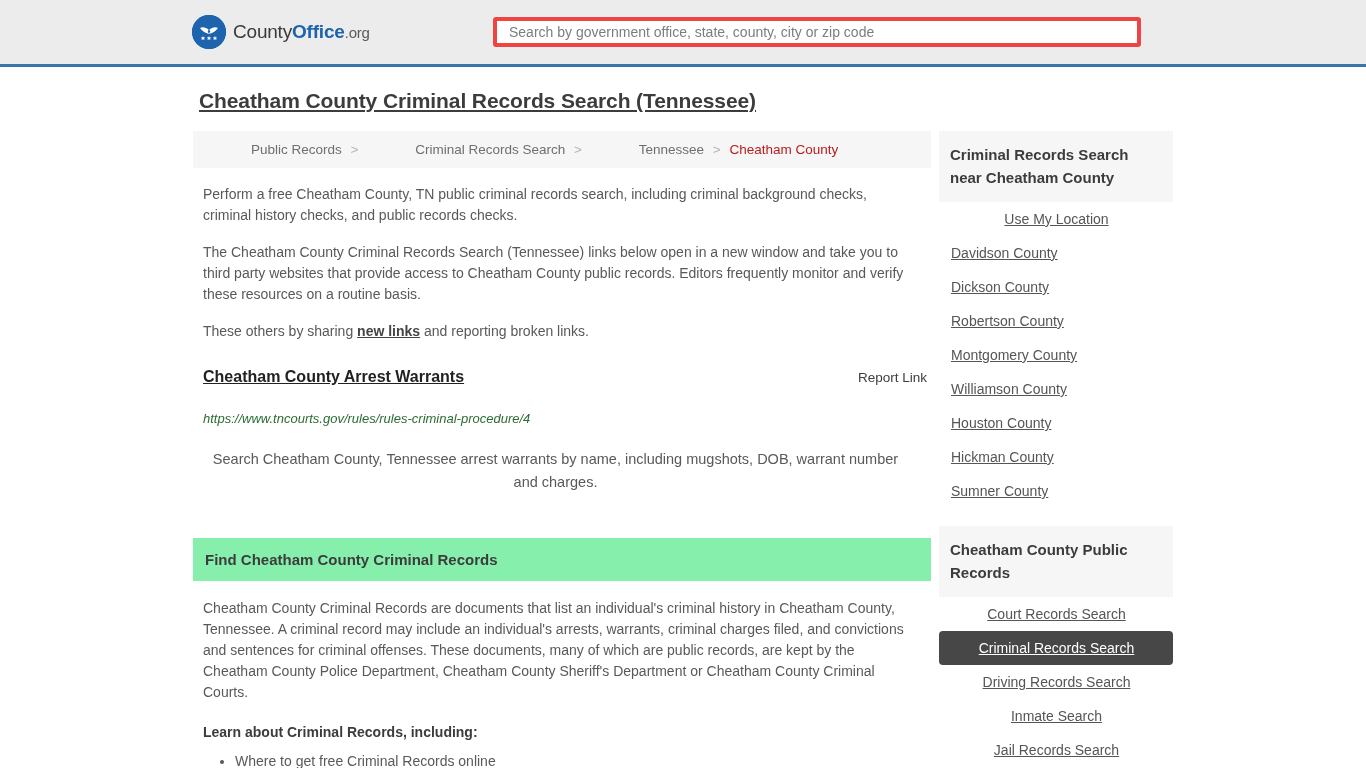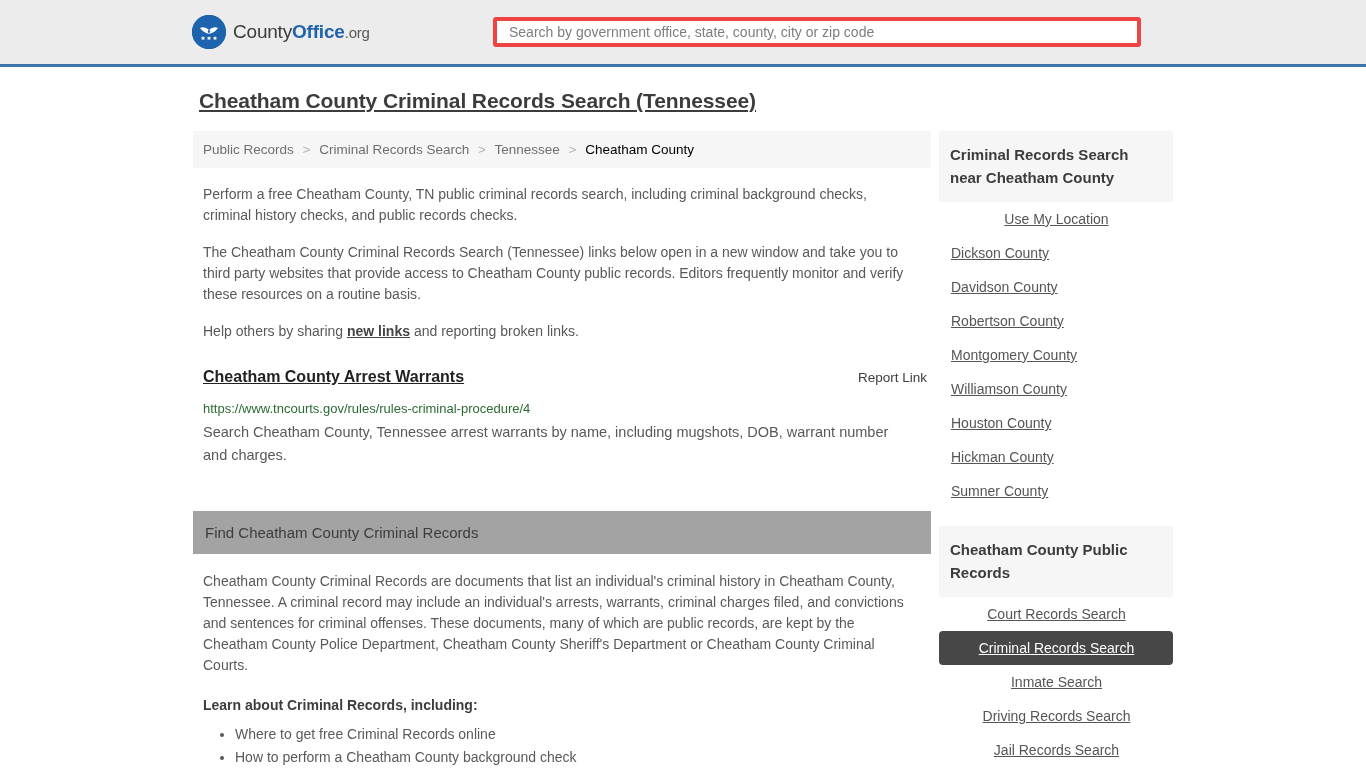"Public Records" .breadcrumb a { margin-left: none -> 48px }
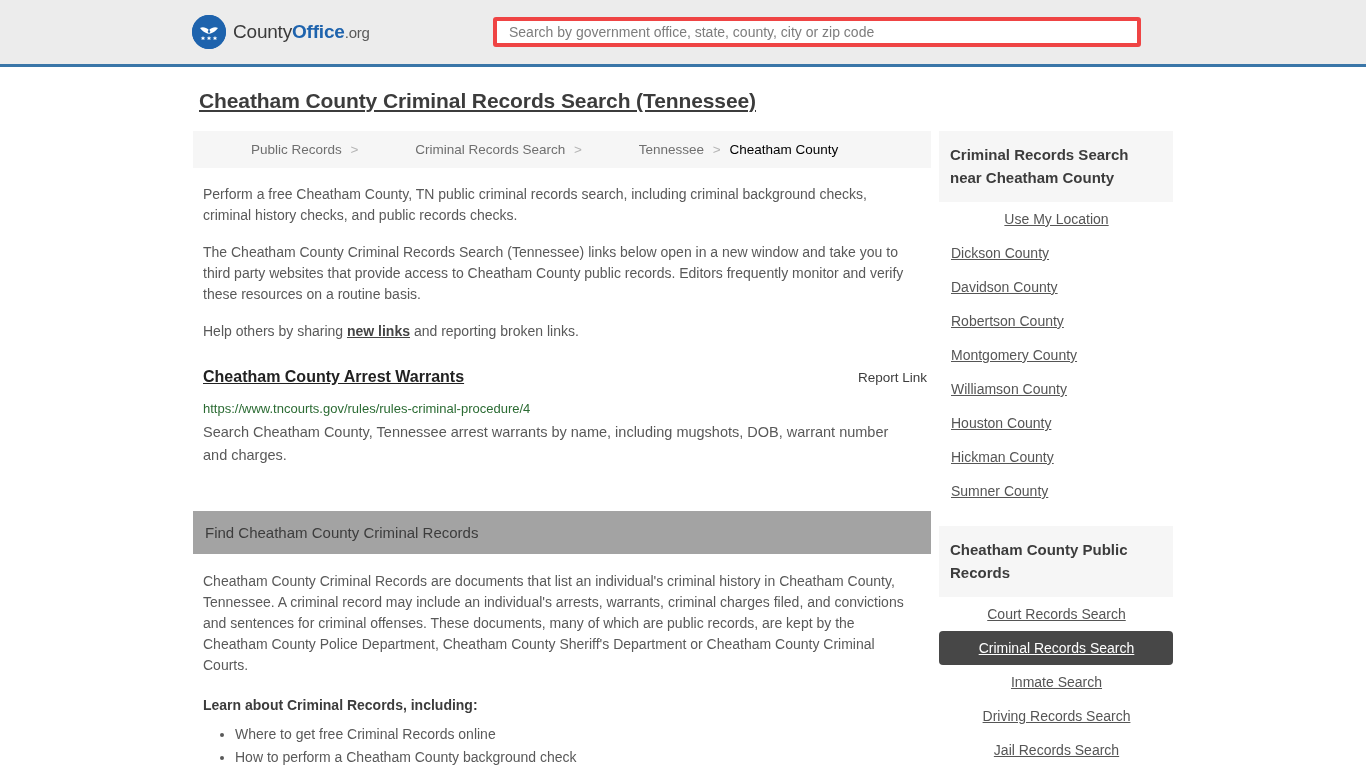"Cheatham County" .breadcrumb .current { color: #000000 -> #b91c1c }
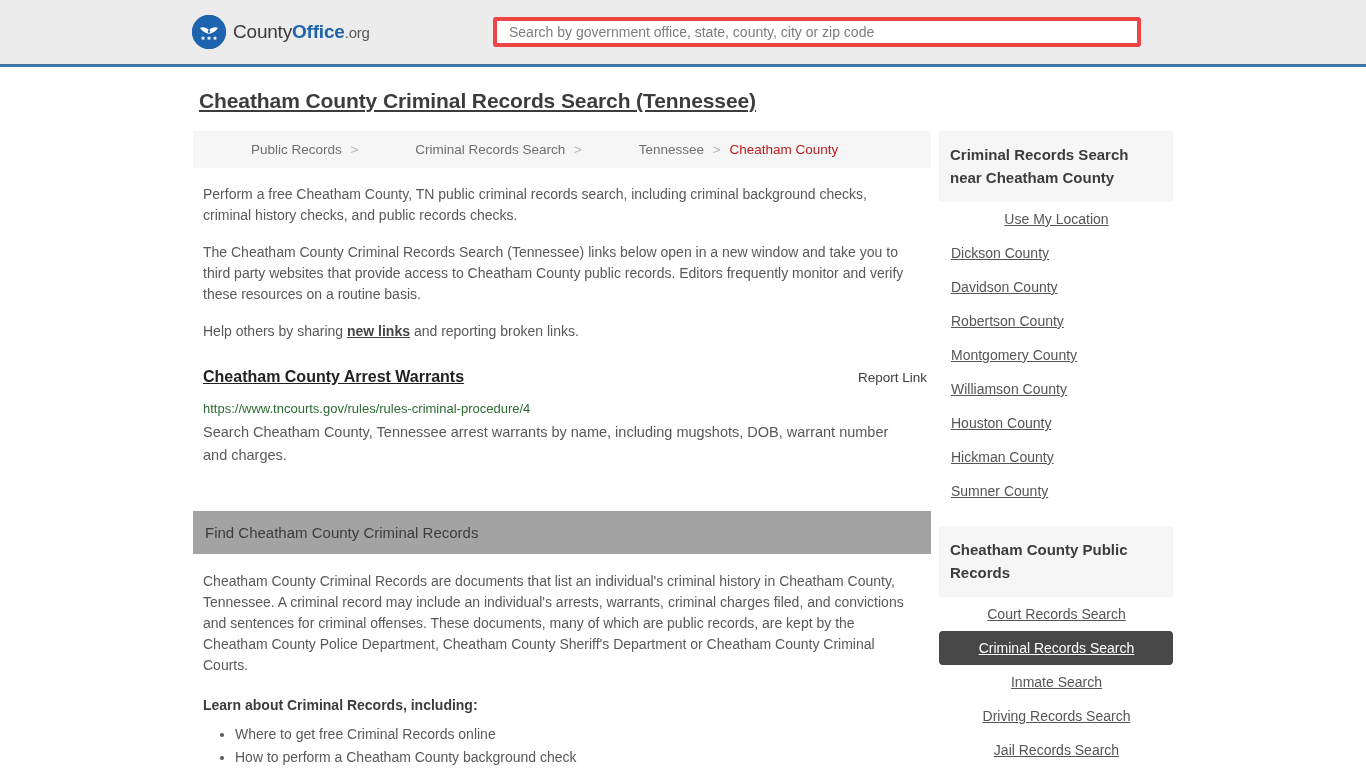"Dickson County" li { order: before "Davidson County" -> after "Davidson County" }
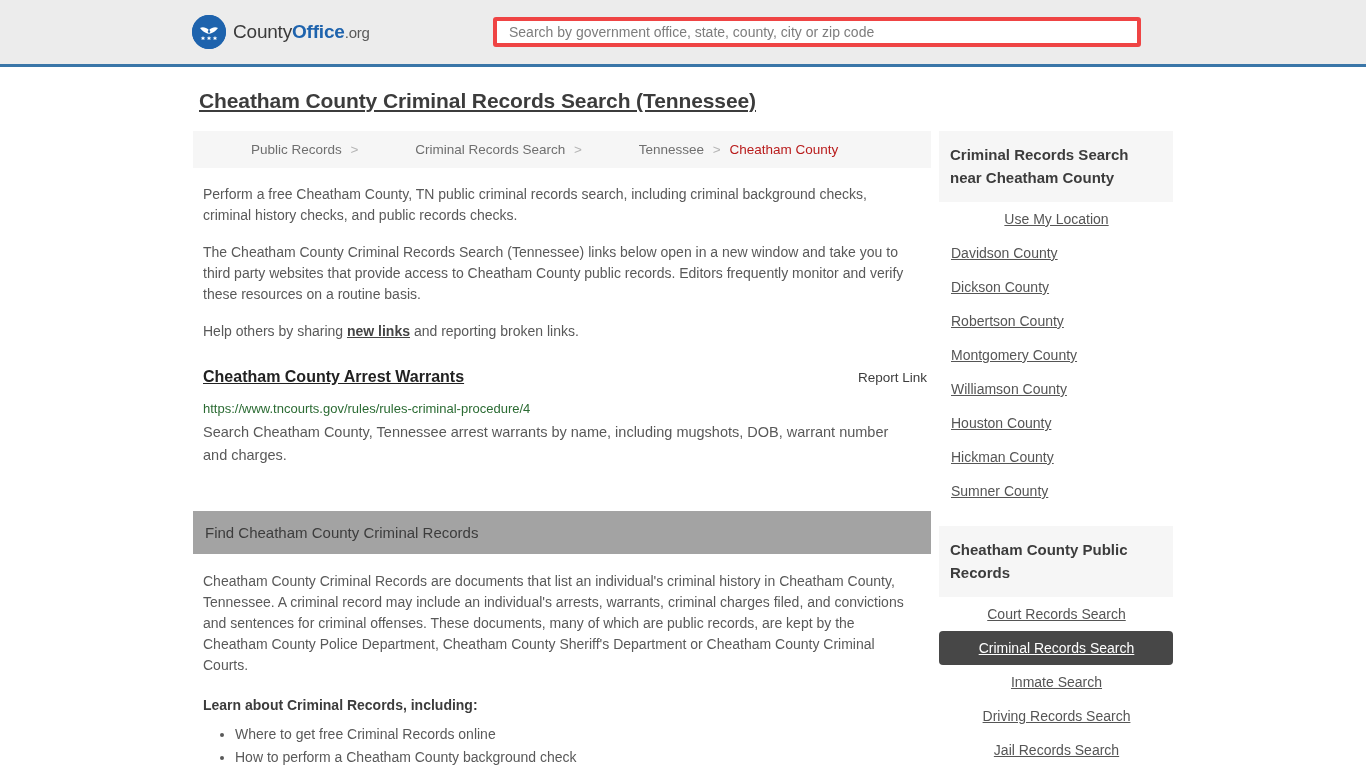"Help others by sharing" span { text: Help -> These }
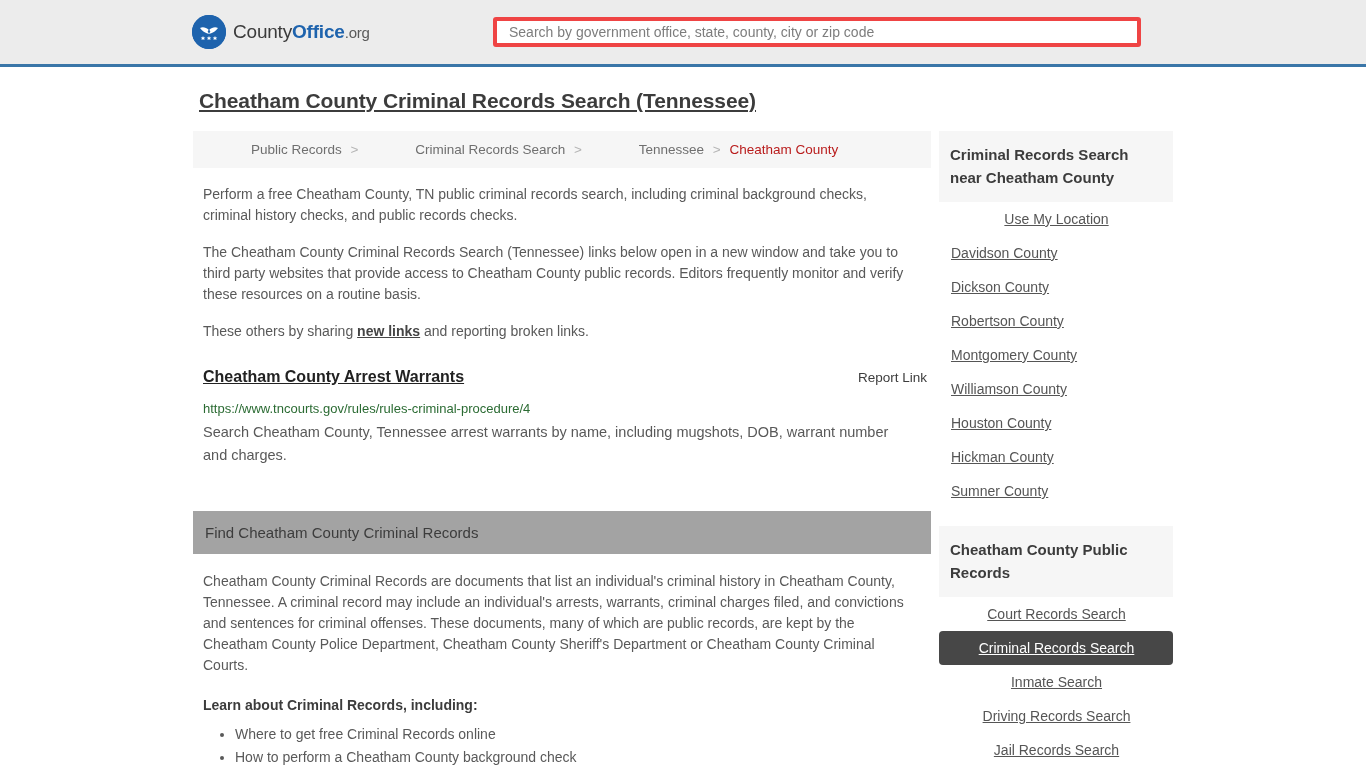"https://www.tncourts.gov/rules/rules-cri" .result-url { font-style: none -> italic; margin-top: 15px -> 25px }
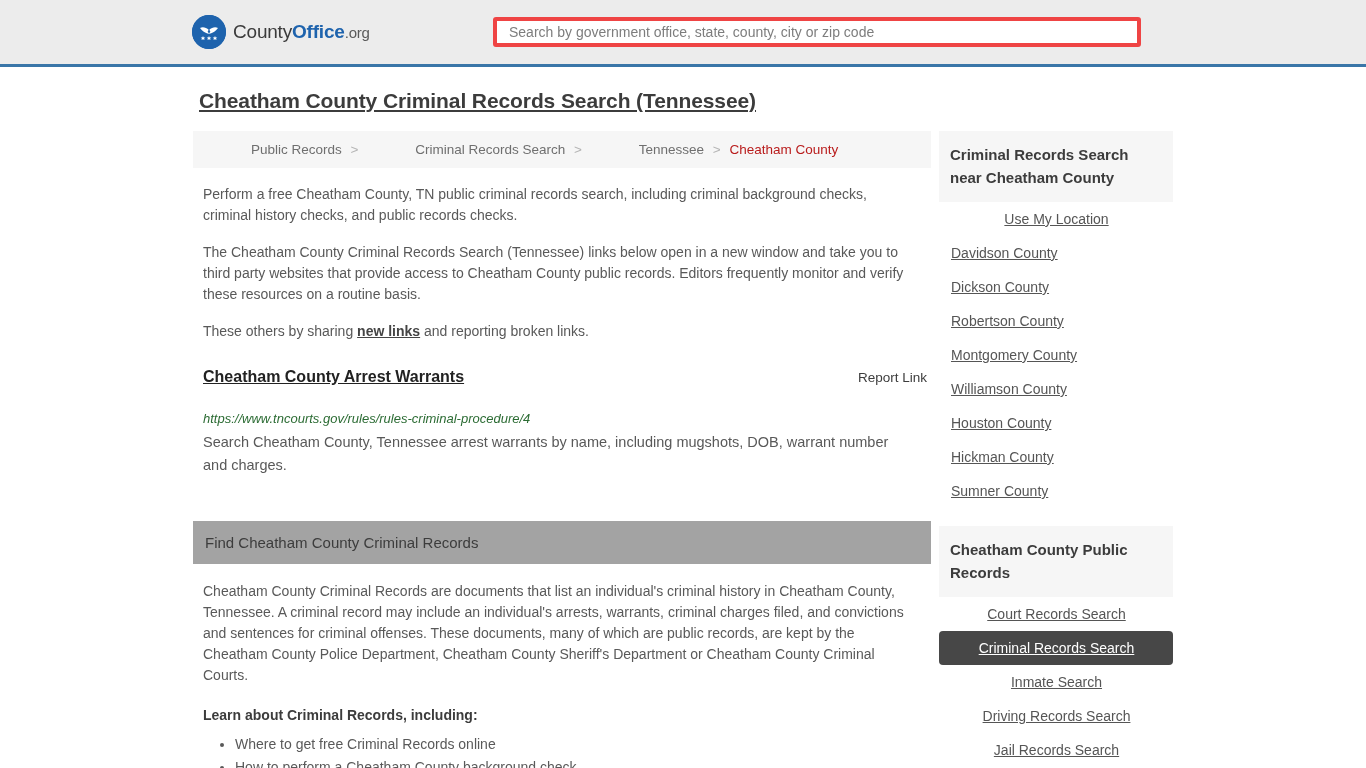"Search Cheatham County, Tennessee arrest" .result-desc { margin-top: 5px -> 22px; text-align: none -> center }
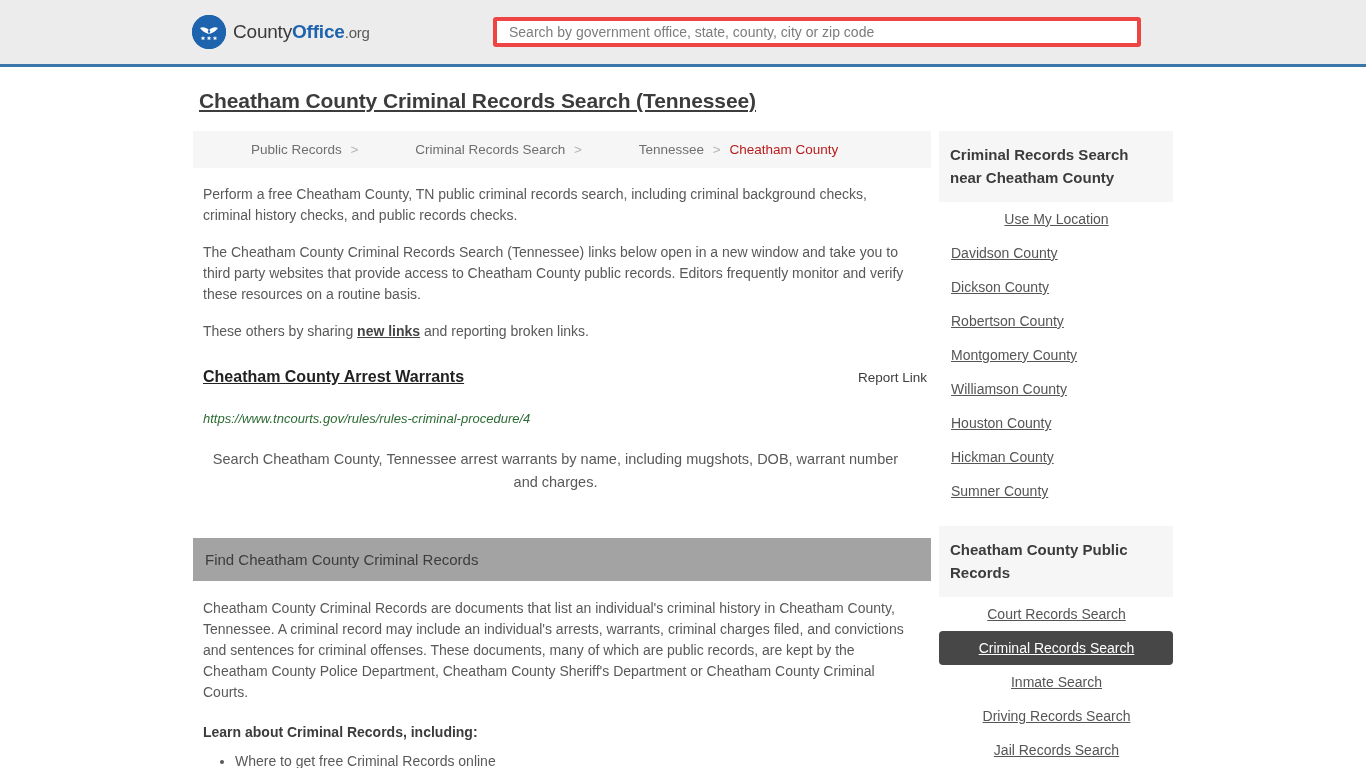"Find Cheatham County Criminal Records" .section-head { background: #a3a3a3 -> #86efac; font-weight: normal -> bold }
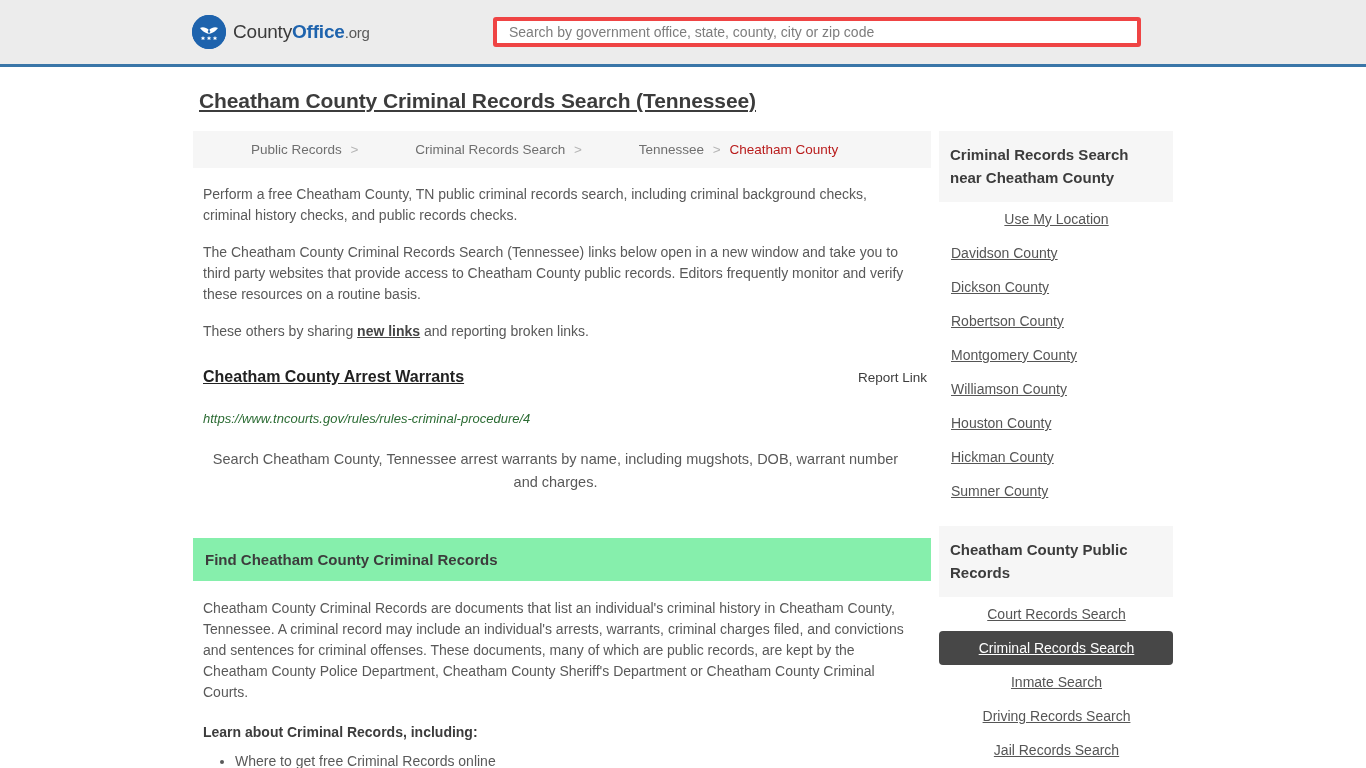"Inmate Search" li { order: before "Driving Records Search" -> after "Driving Records Search" }
